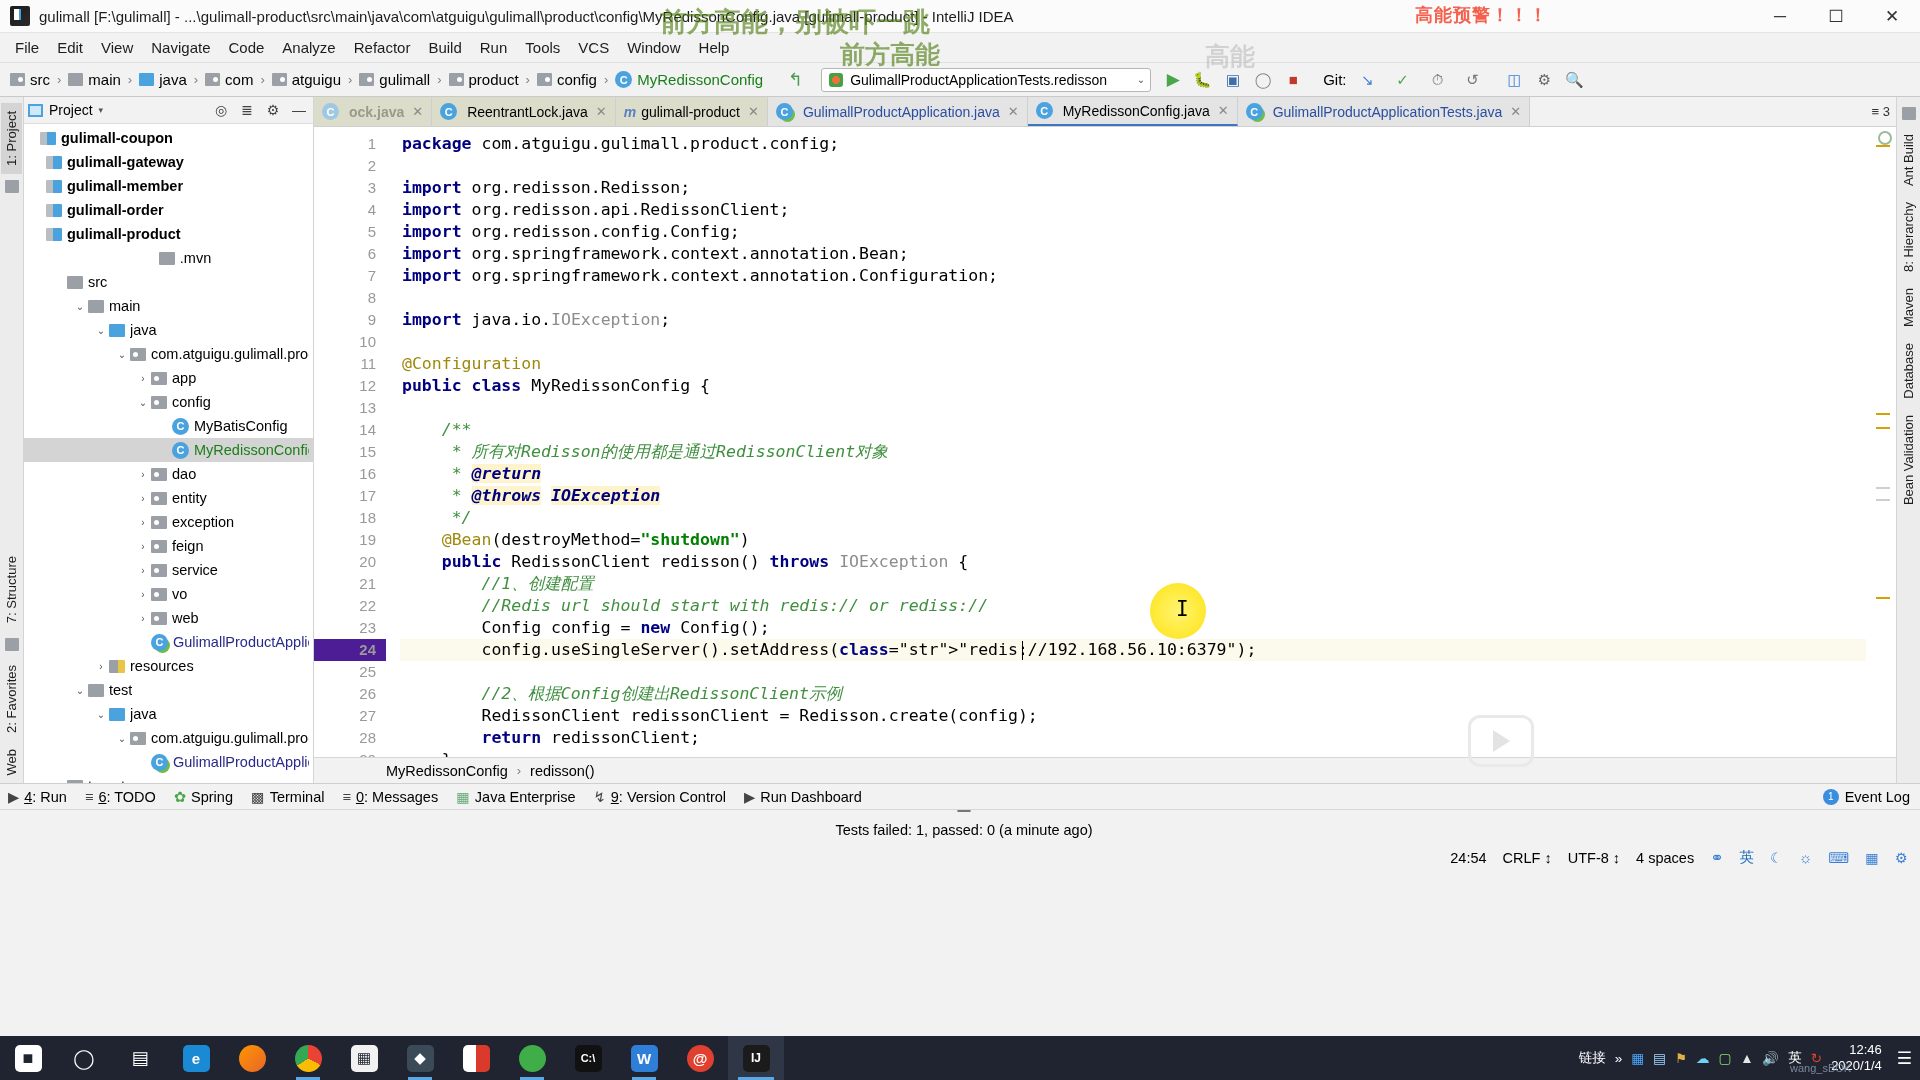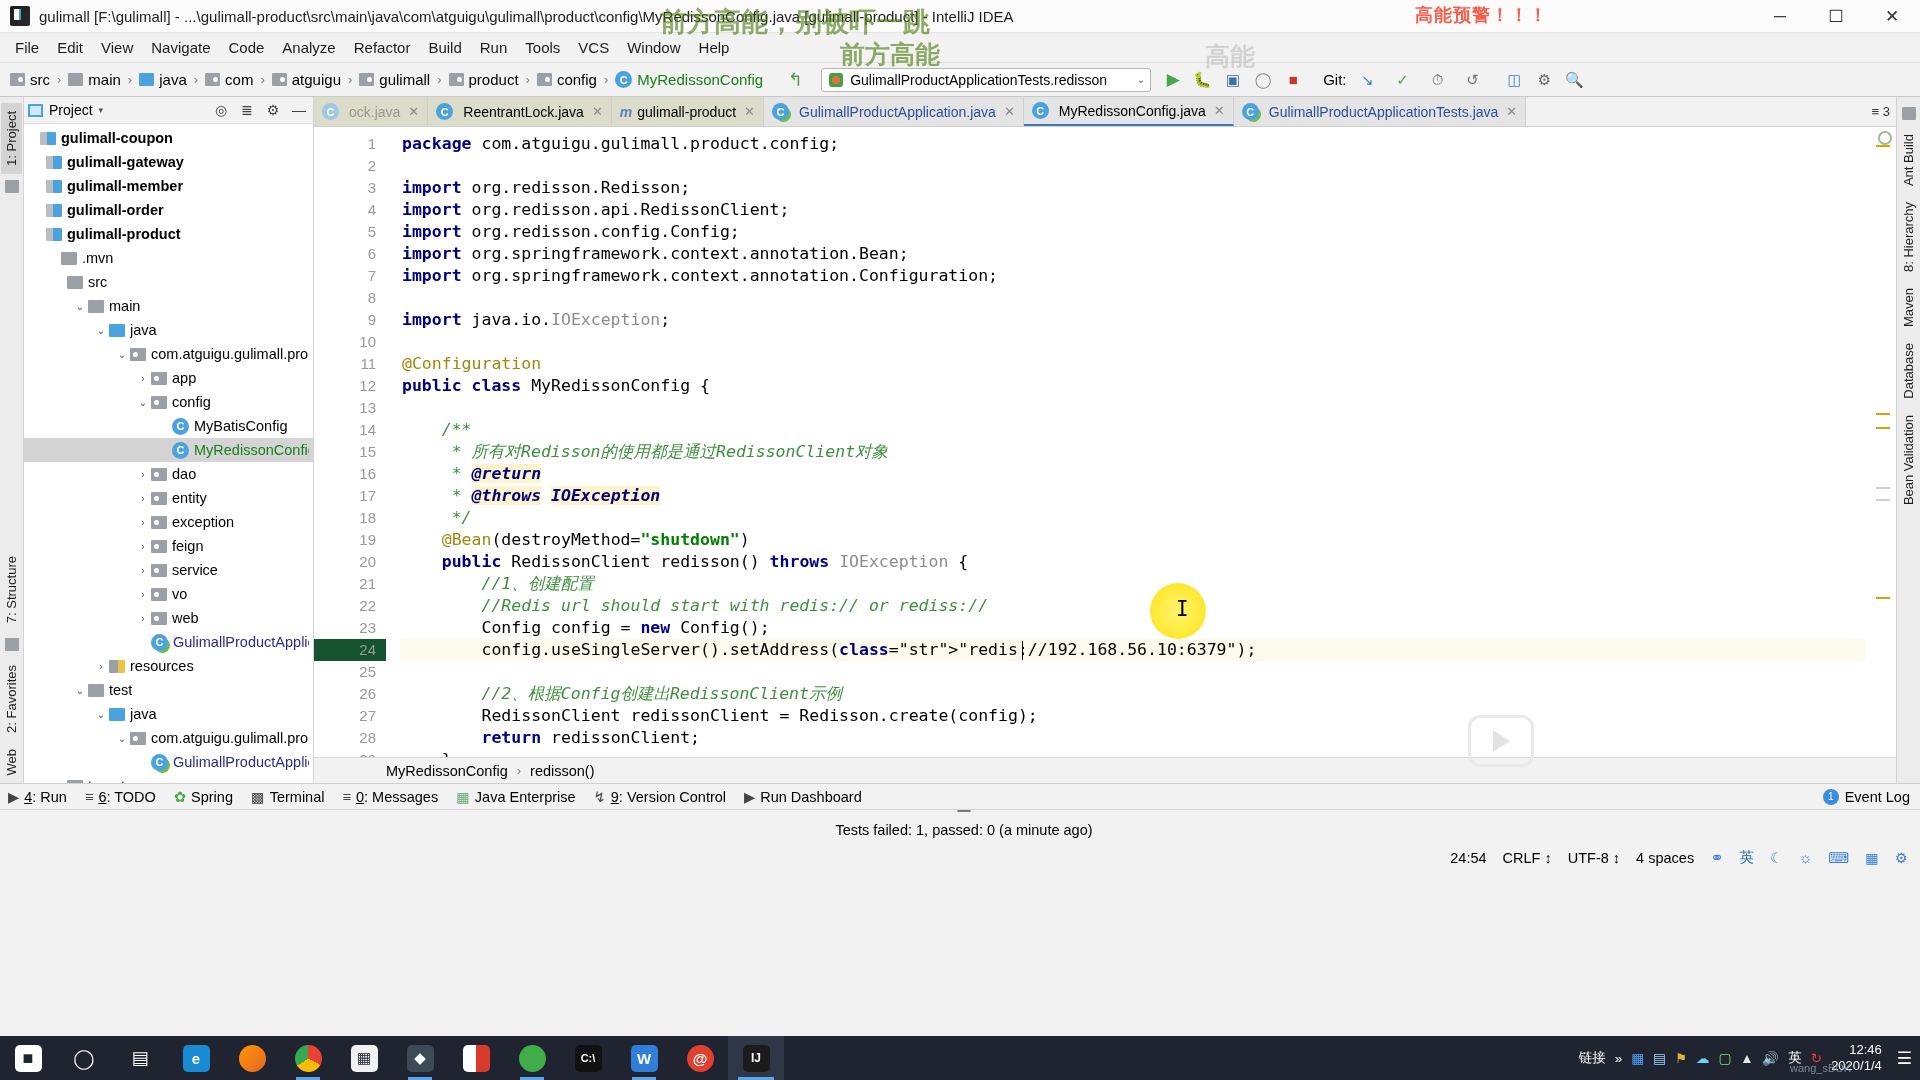"ock.java" .etab .tlbl.fade { font-weight: none -> bold }
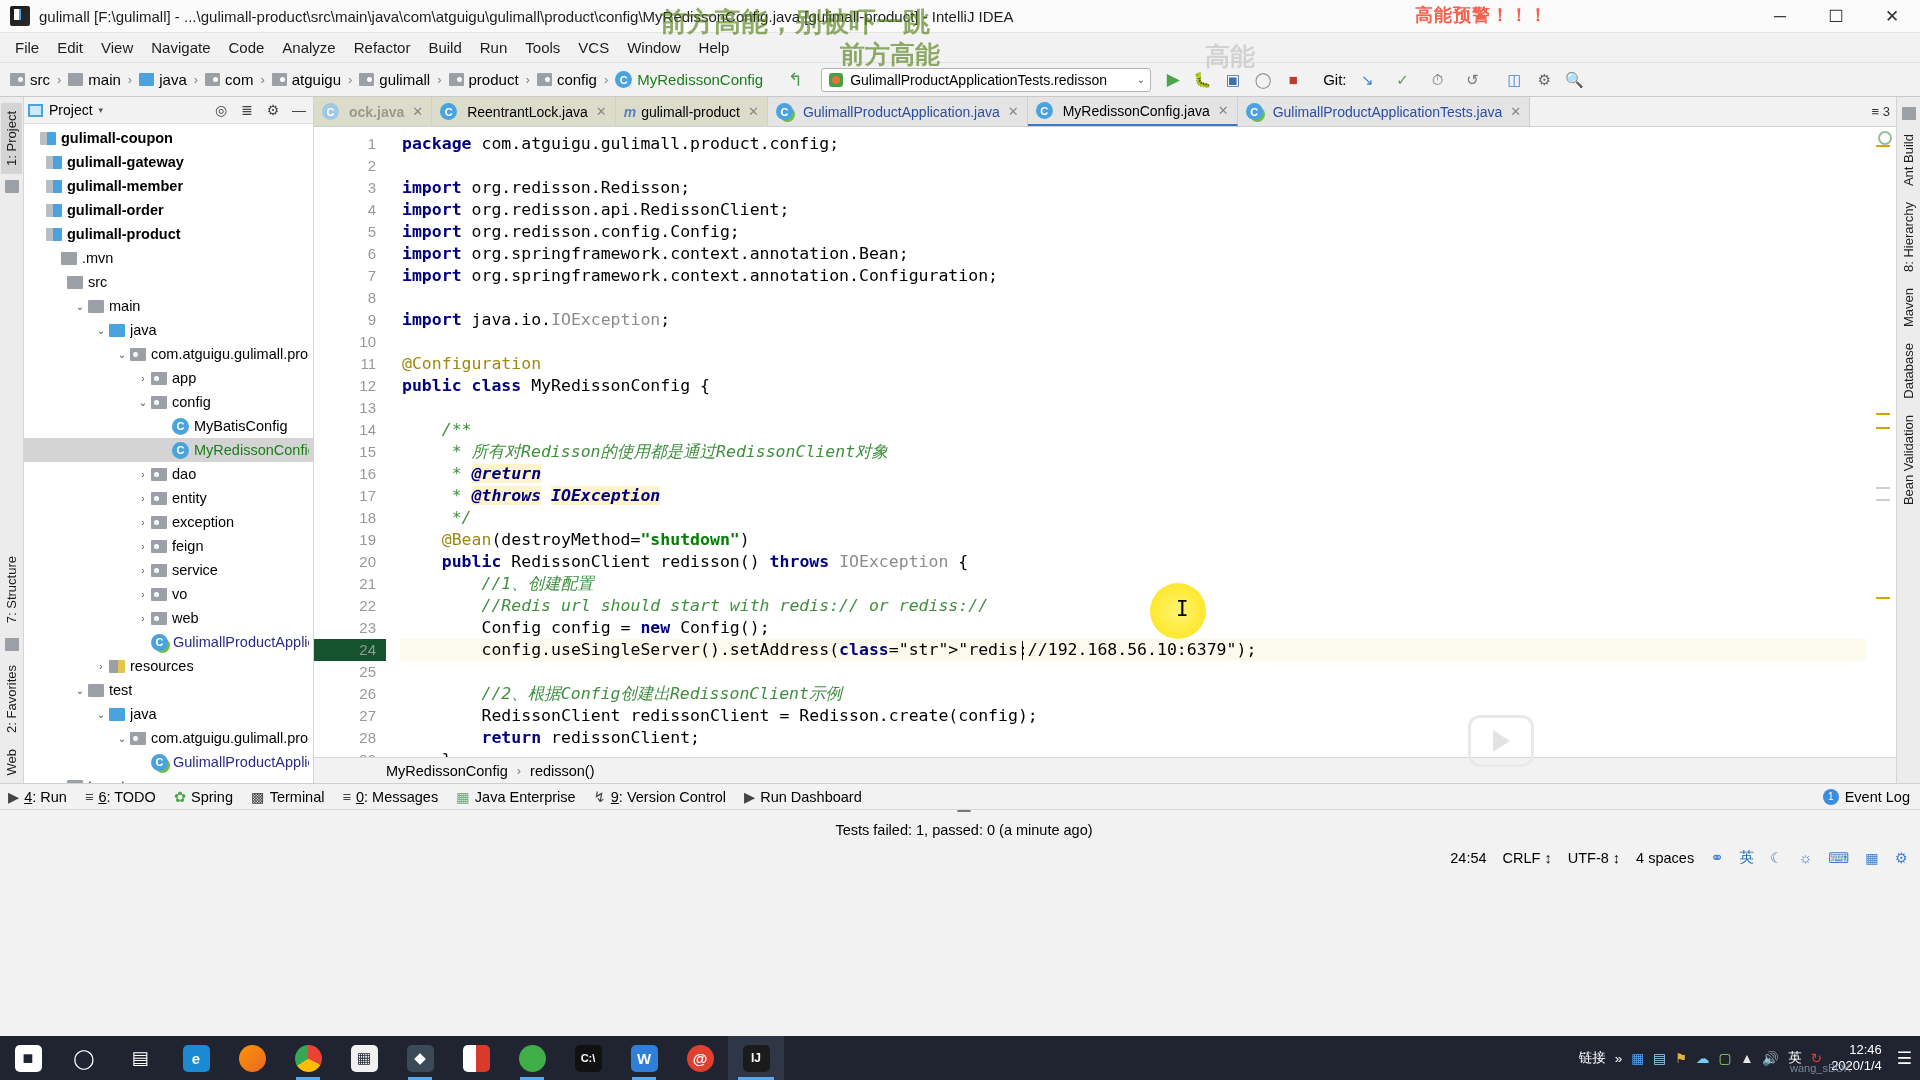".mvn" div.row { justify-content: none -> center }
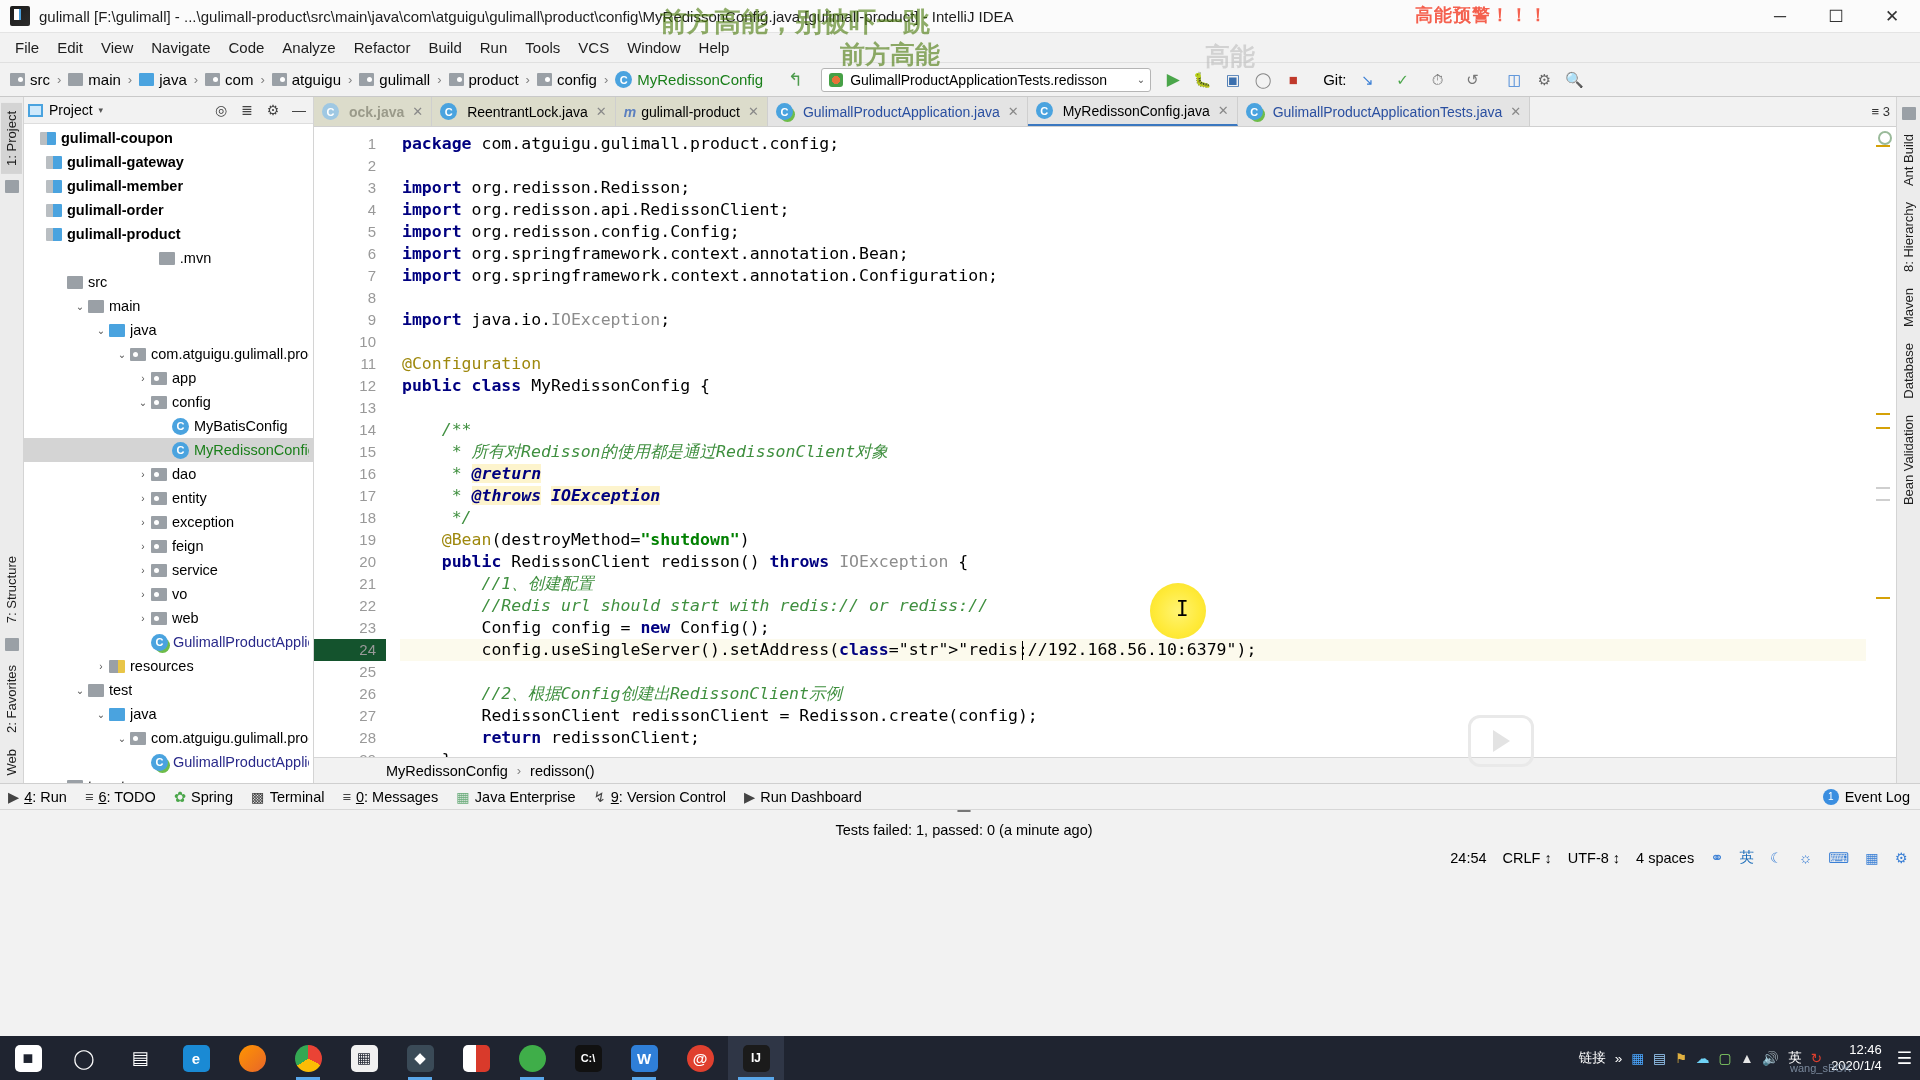"24" #gutter .ln.hl { background: #14532d -> #4c1d95; font-weight: none -> bold }
